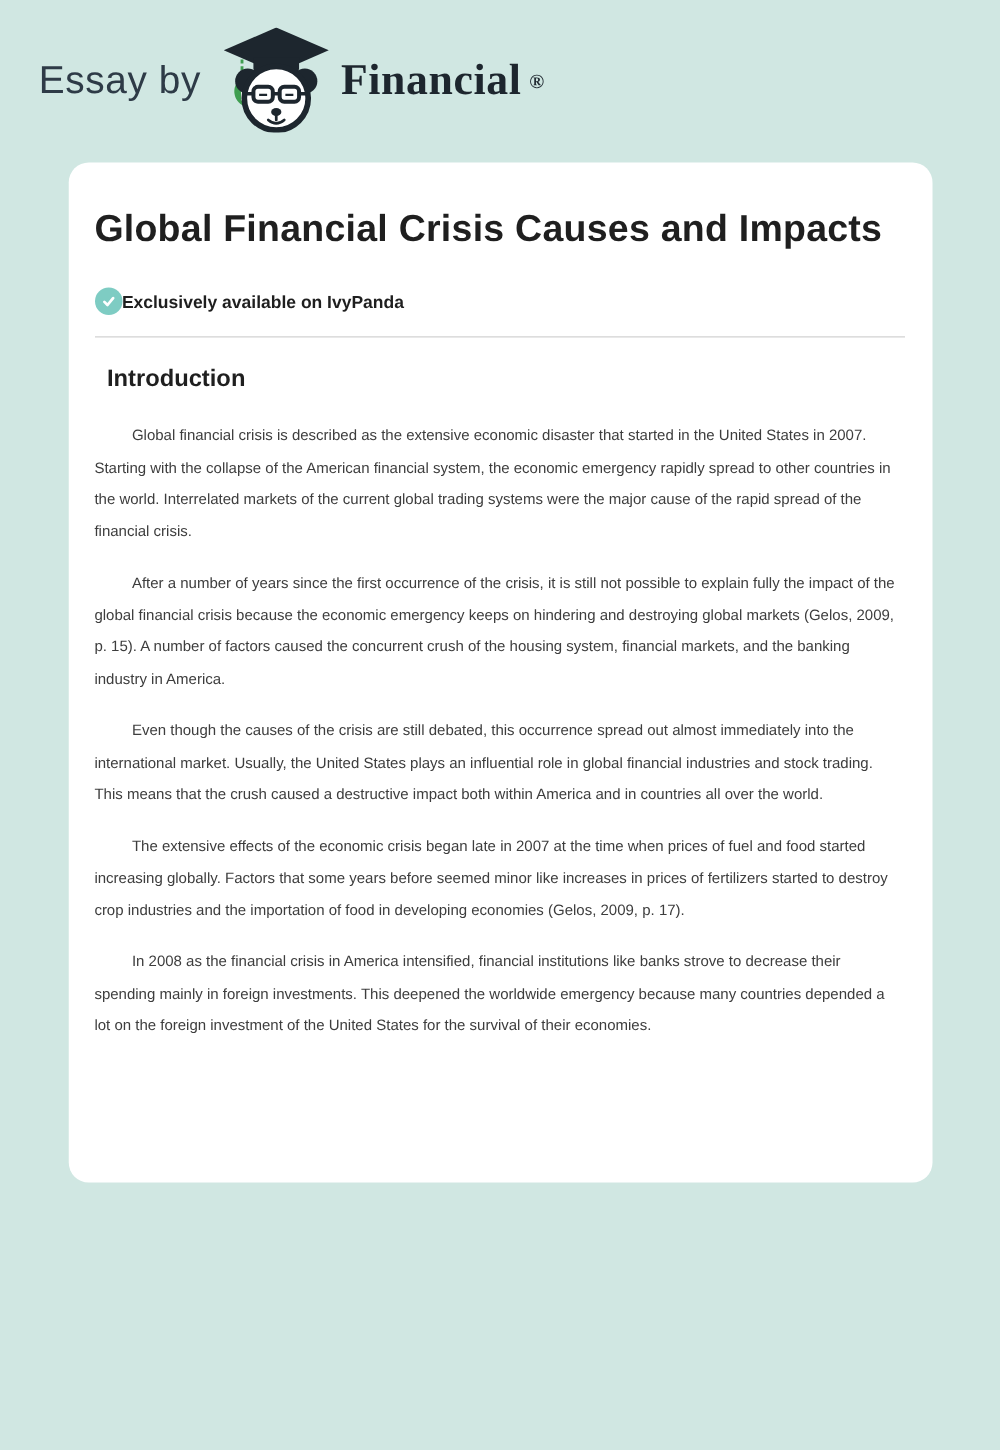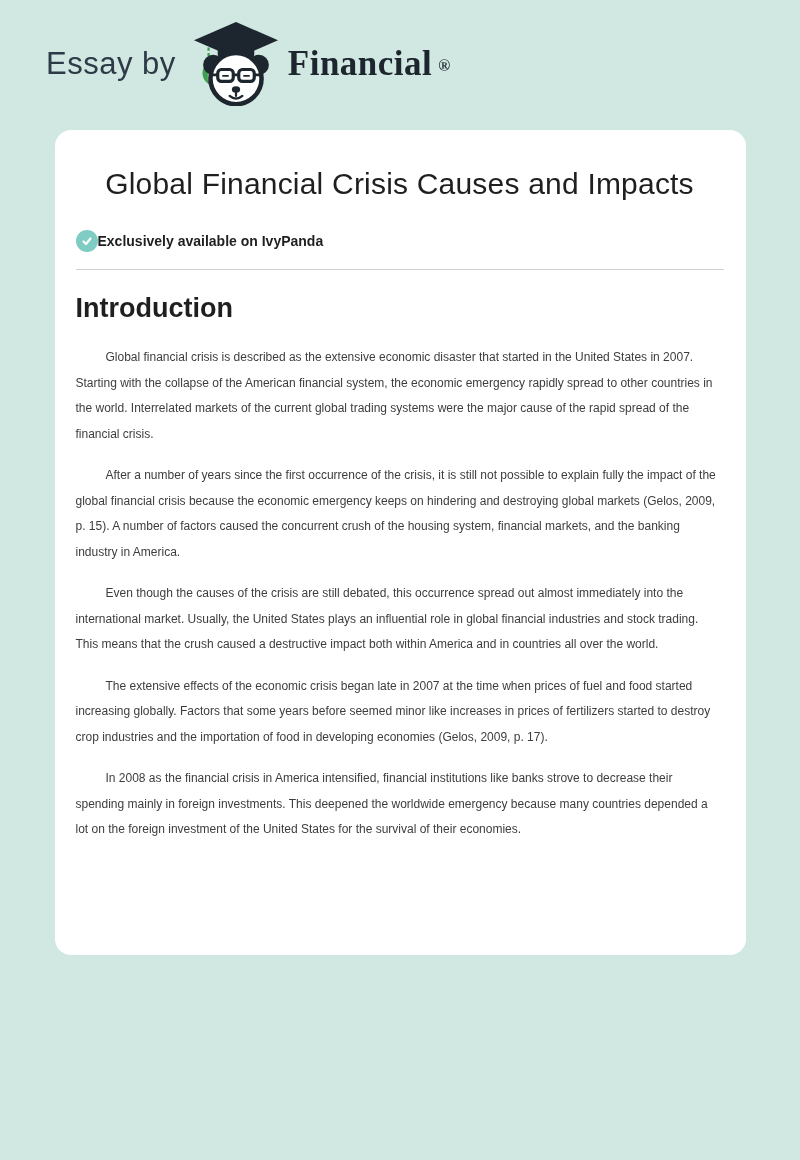"Essay by" .site-header { padding-left: 46px -> 31px }
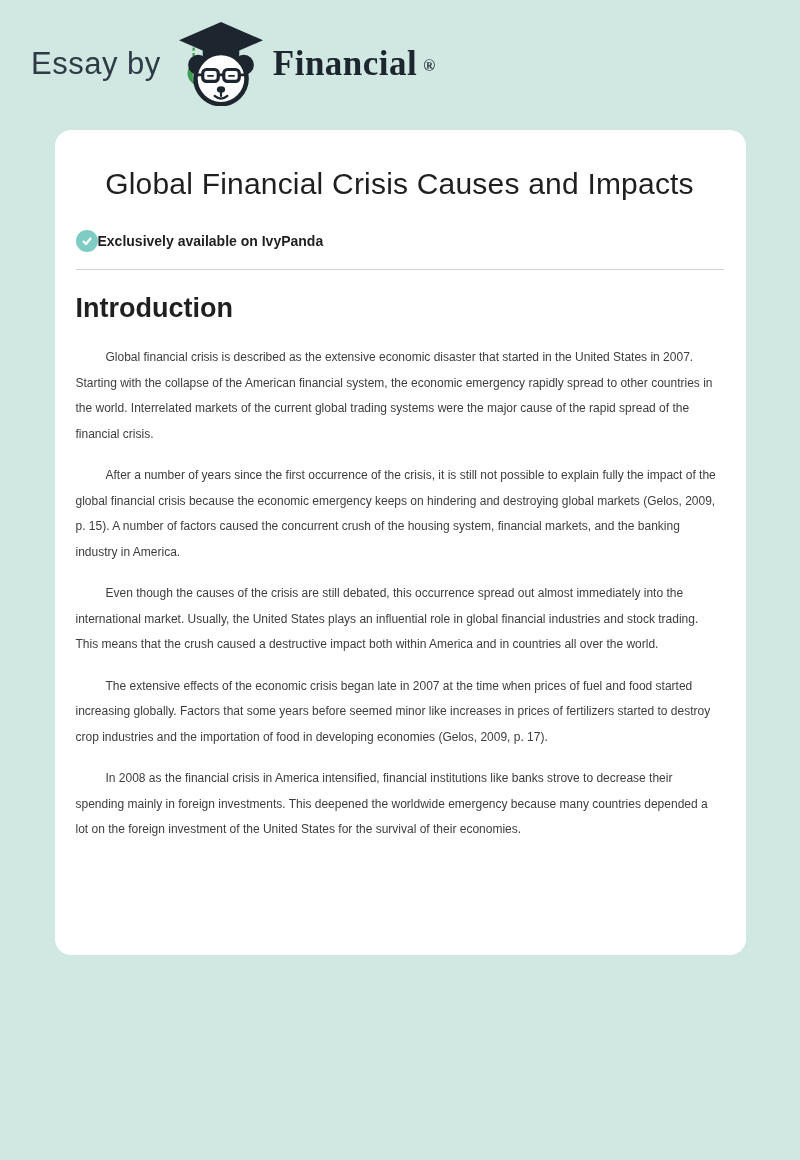"Global Financial Crisis Causes and" h1.page-title { font-weight: 400 -> 700; text-align: center -> none }
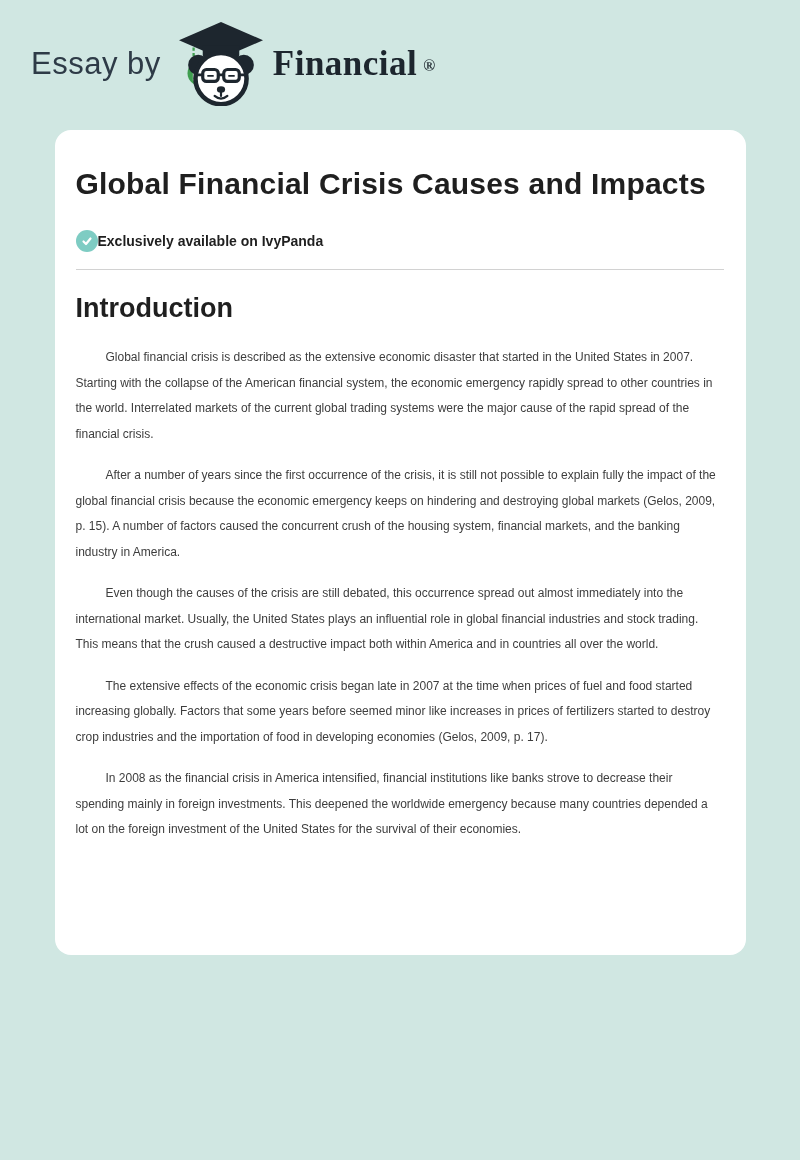"Introduction" h2.section-heading { font-size: 27px -> 19px; margin: 23px 0 21px -> 23px 10px 21px }
